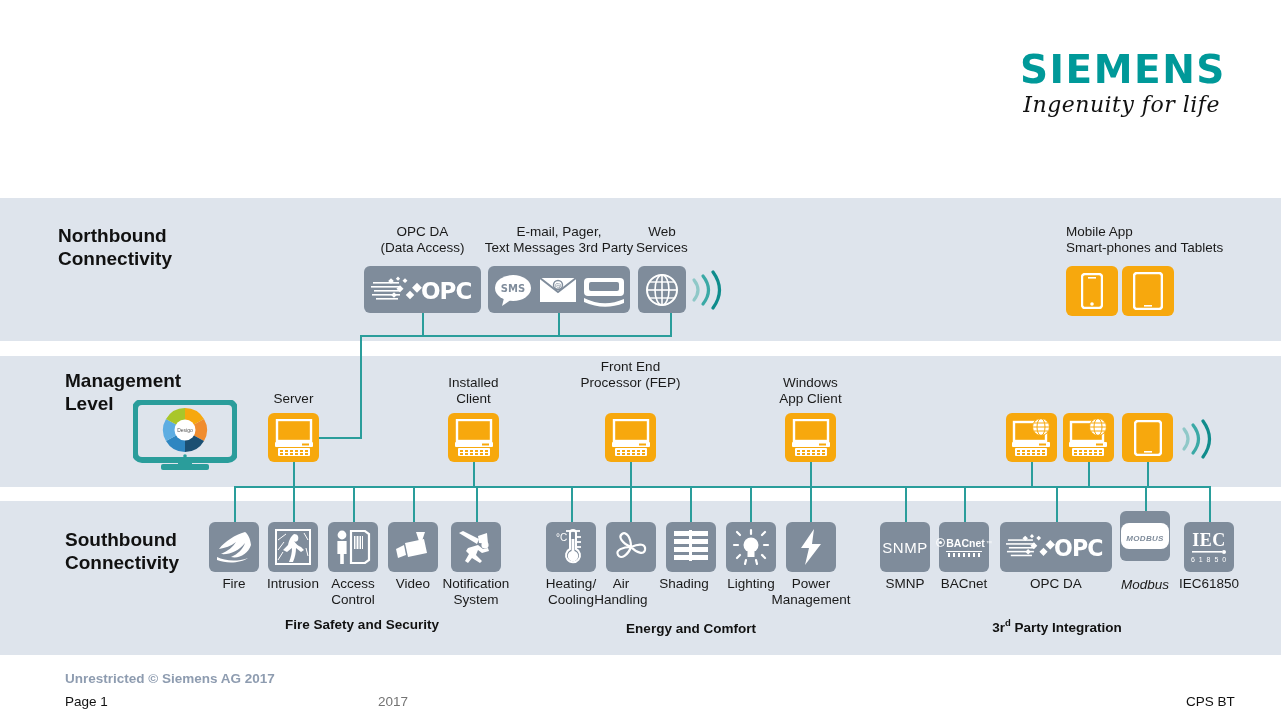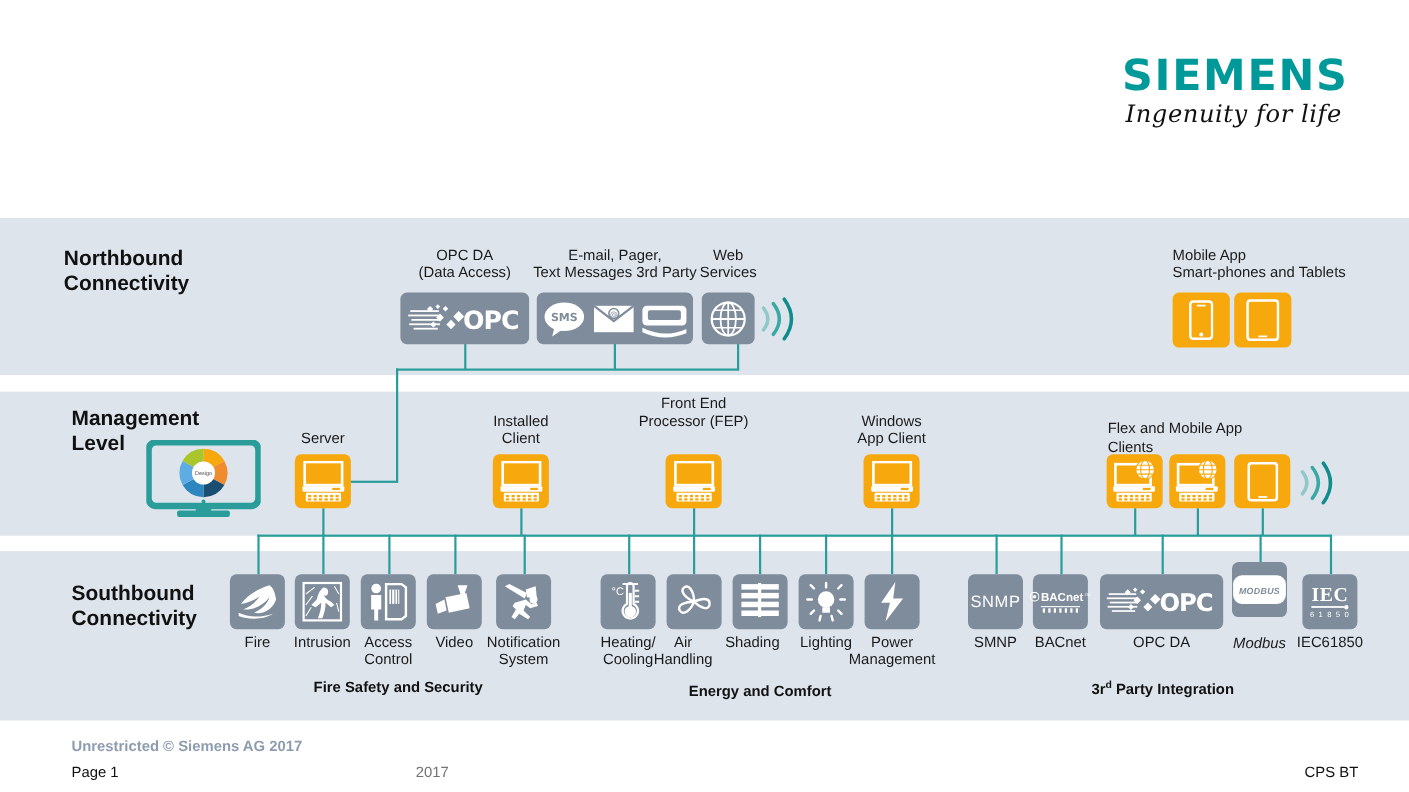"Flex and Mobile App" div { html: <div>Flex and Mobile App Clients</div> -> none }
